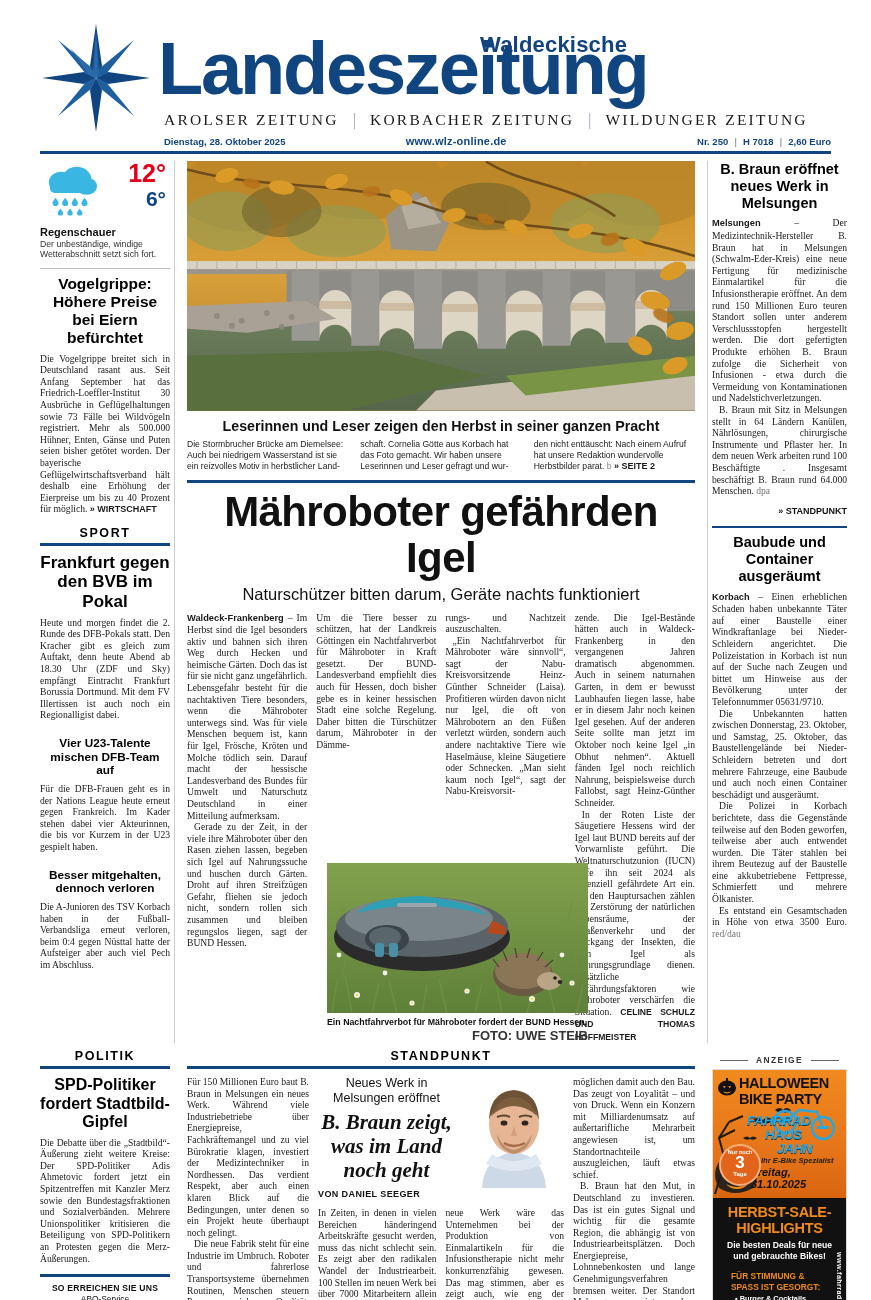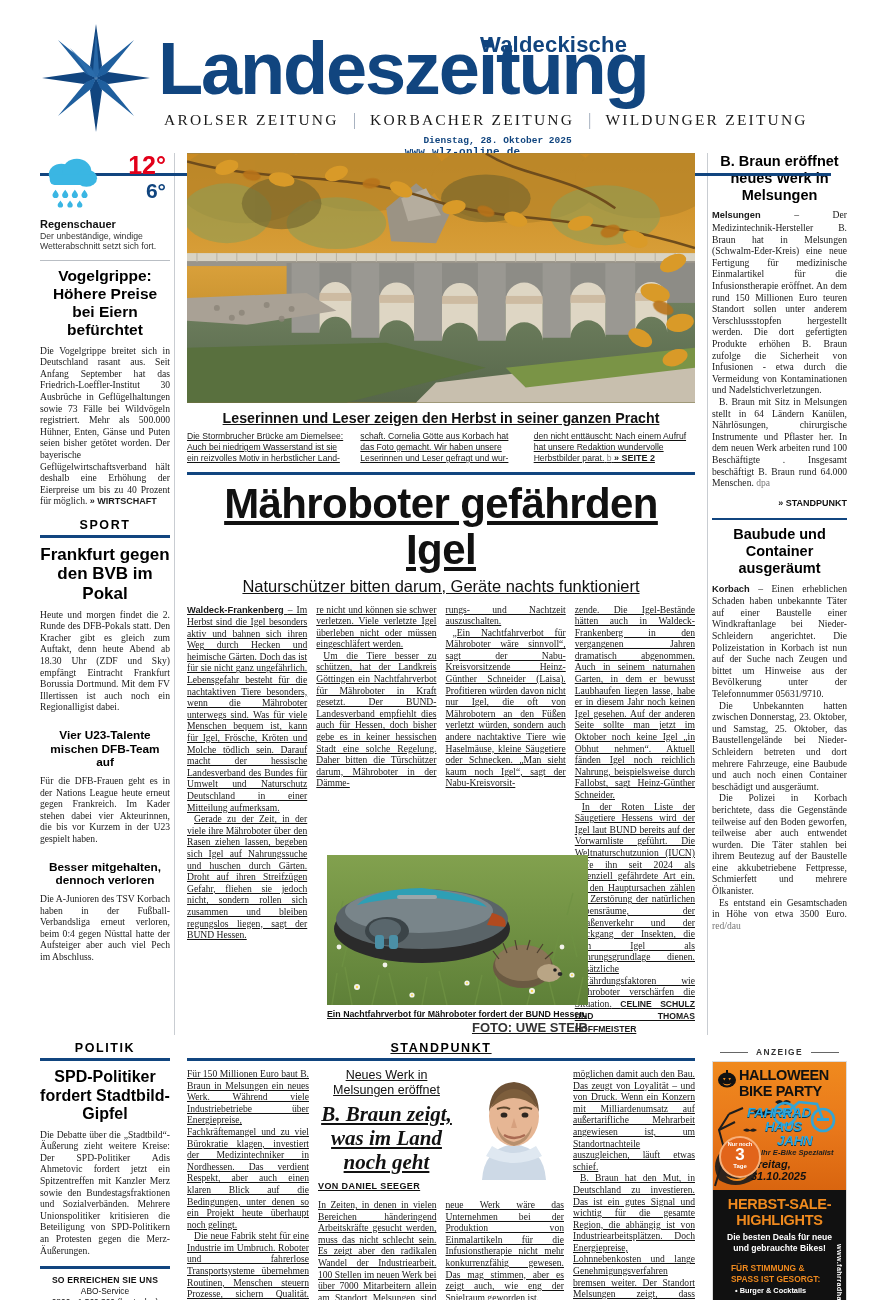"Dienstag, 28. Oktober 2025" .mast-bar { flex-direction: column -> none; font-family: Liberation Mono, monospace -> Liberation Sans, sans-serif }
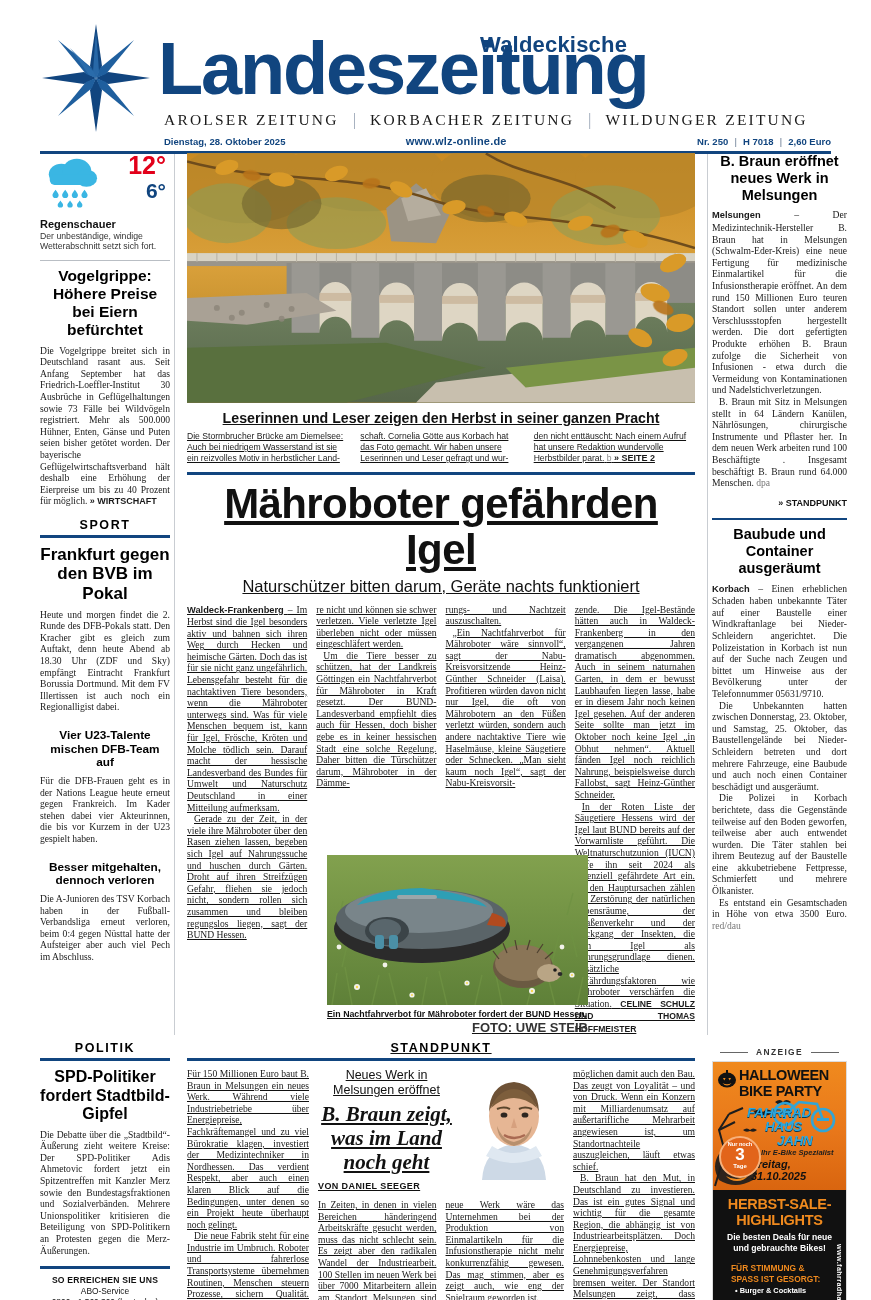"12°" .grid { margin-top: 8px -> 16px }
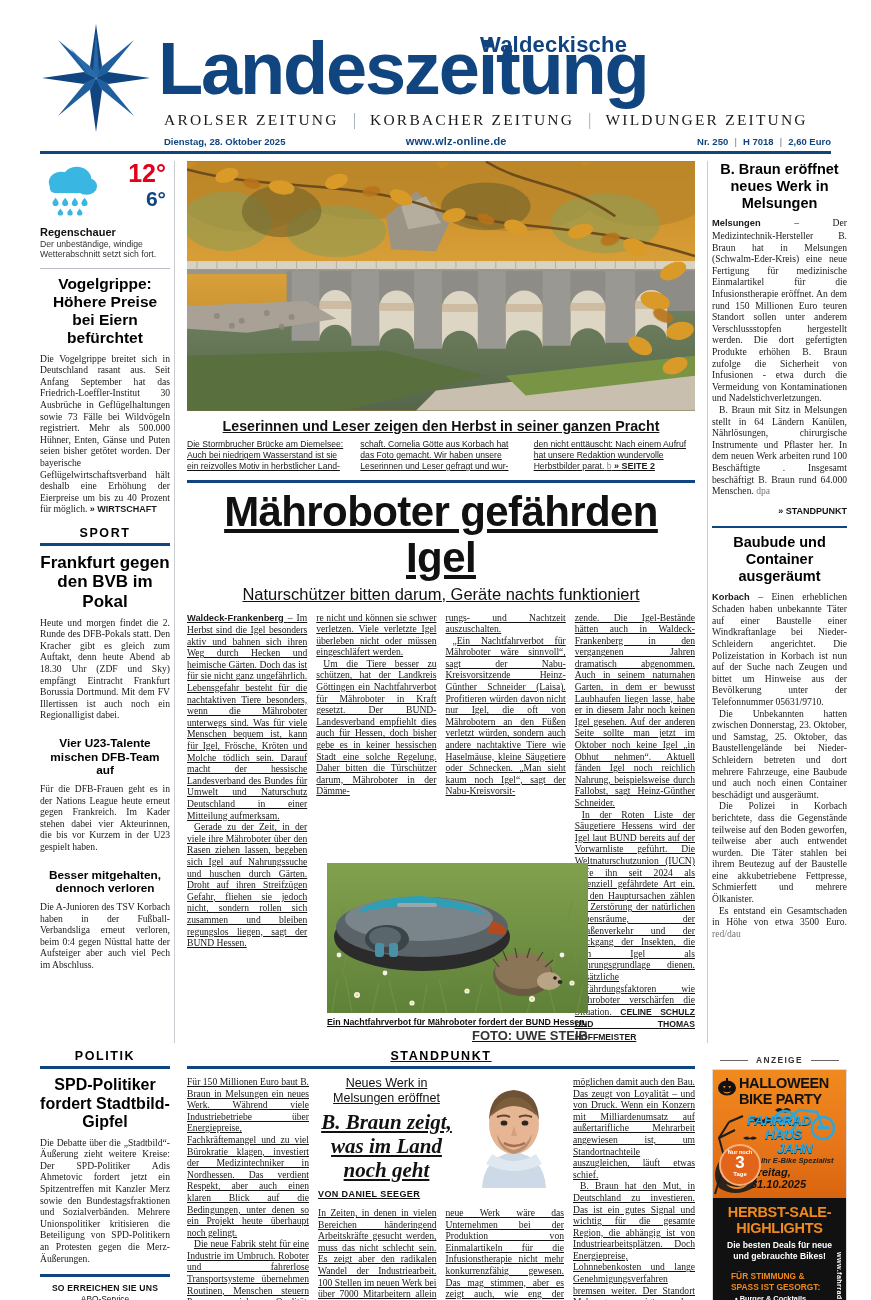"Leserinnen und Leser zeigen den" .col-mid { text-decoration: underline -> none }
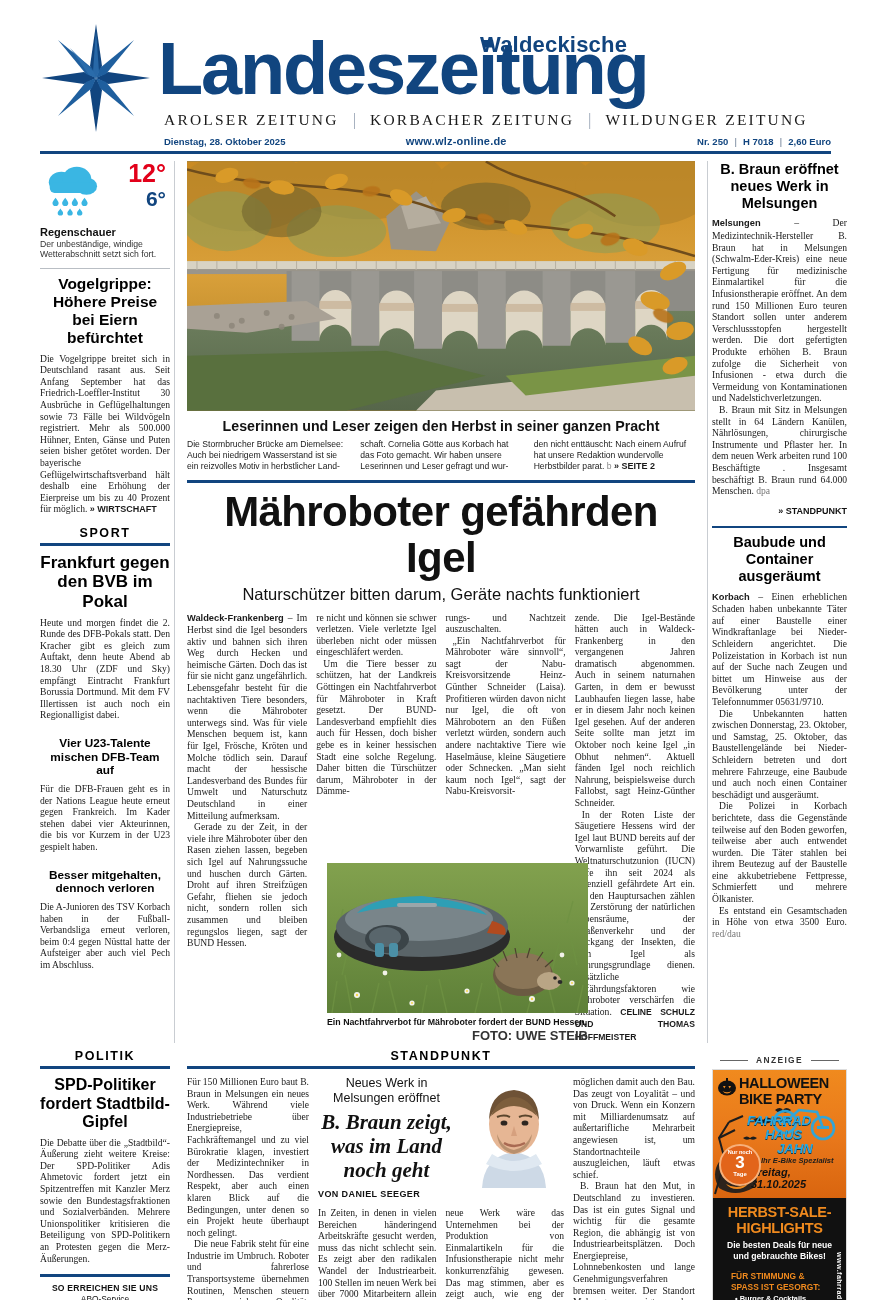"re nicht und können sie" p { html: <p>re nicht und können sie schwer verletzen. Viele verletzte Igel überleben nicht oder müssen eingeschläfert werden.</p> -> none }
